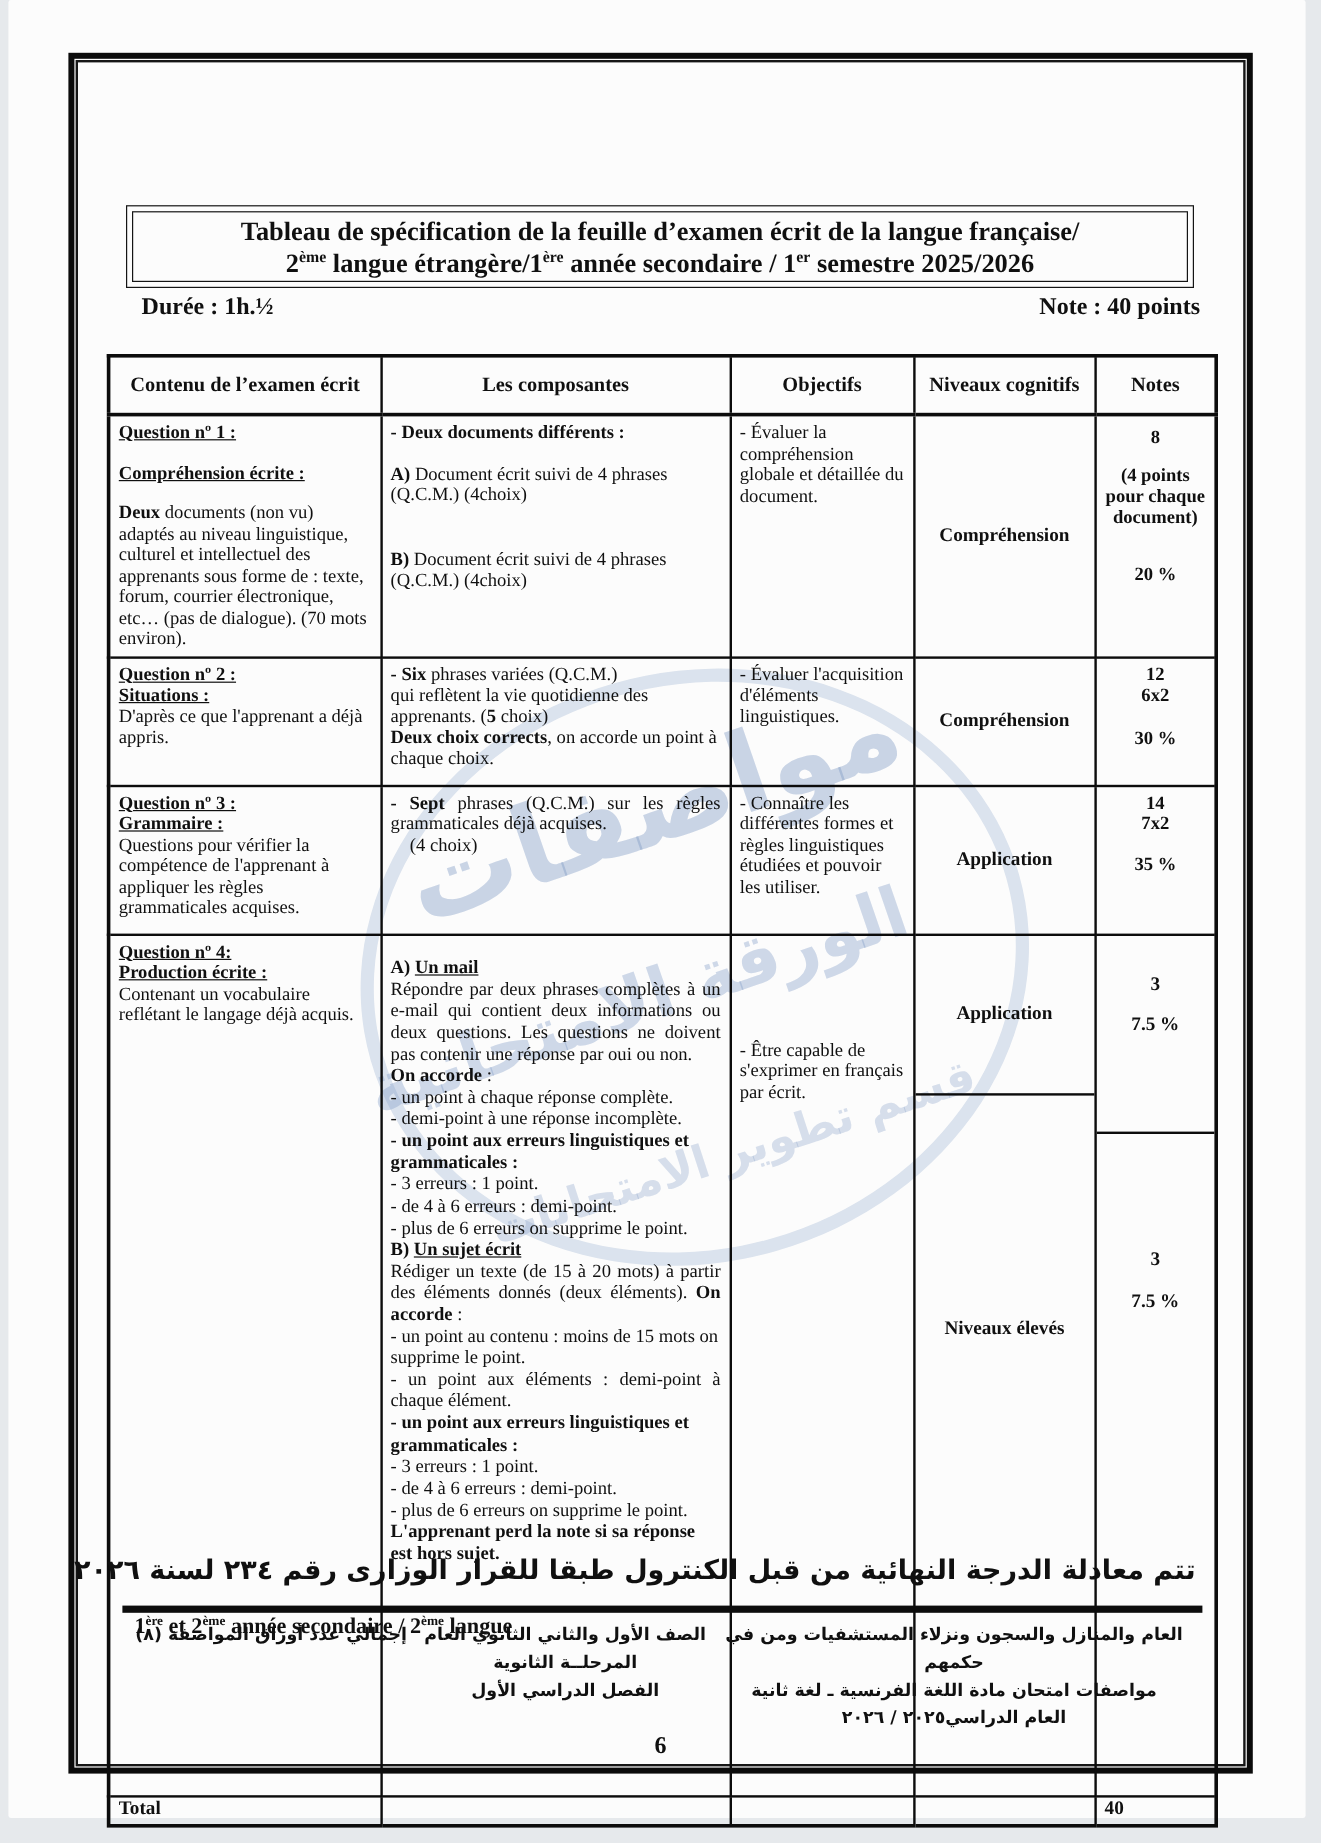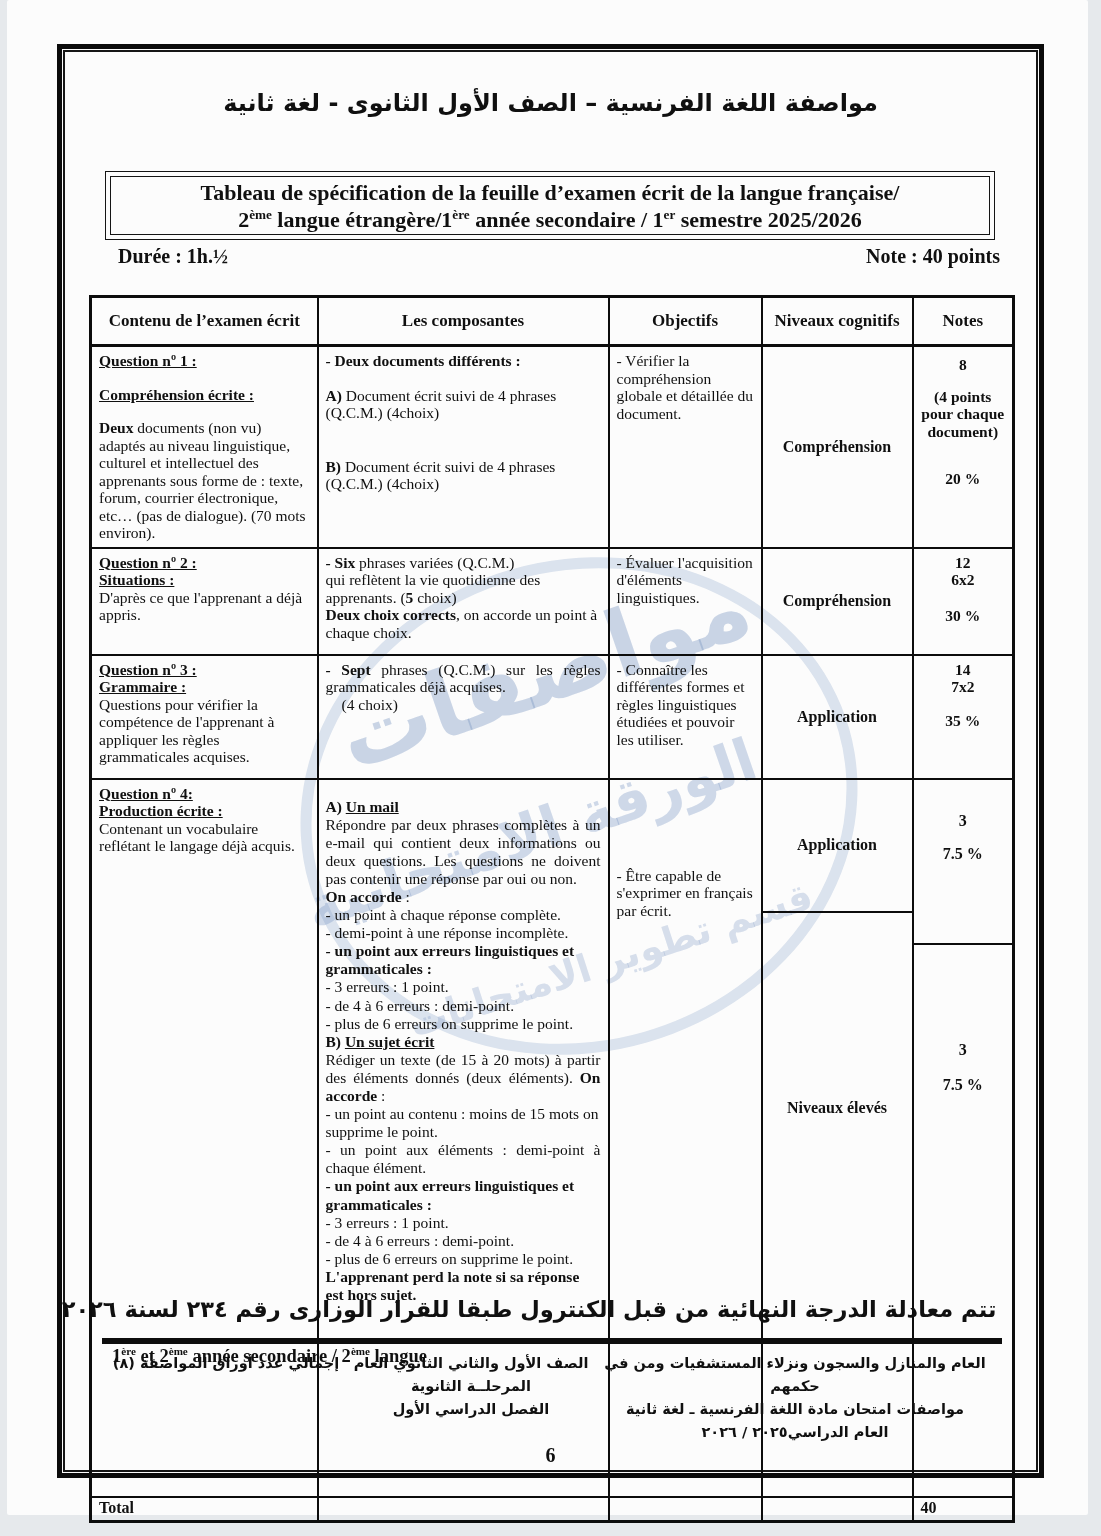"مواصفة اللغة الفرنسية – الصف" div.abs { html: <div>مواصفة اللغة الفرنسية – الصف الأول الثانوى - لغة ثانية</div> -> none }
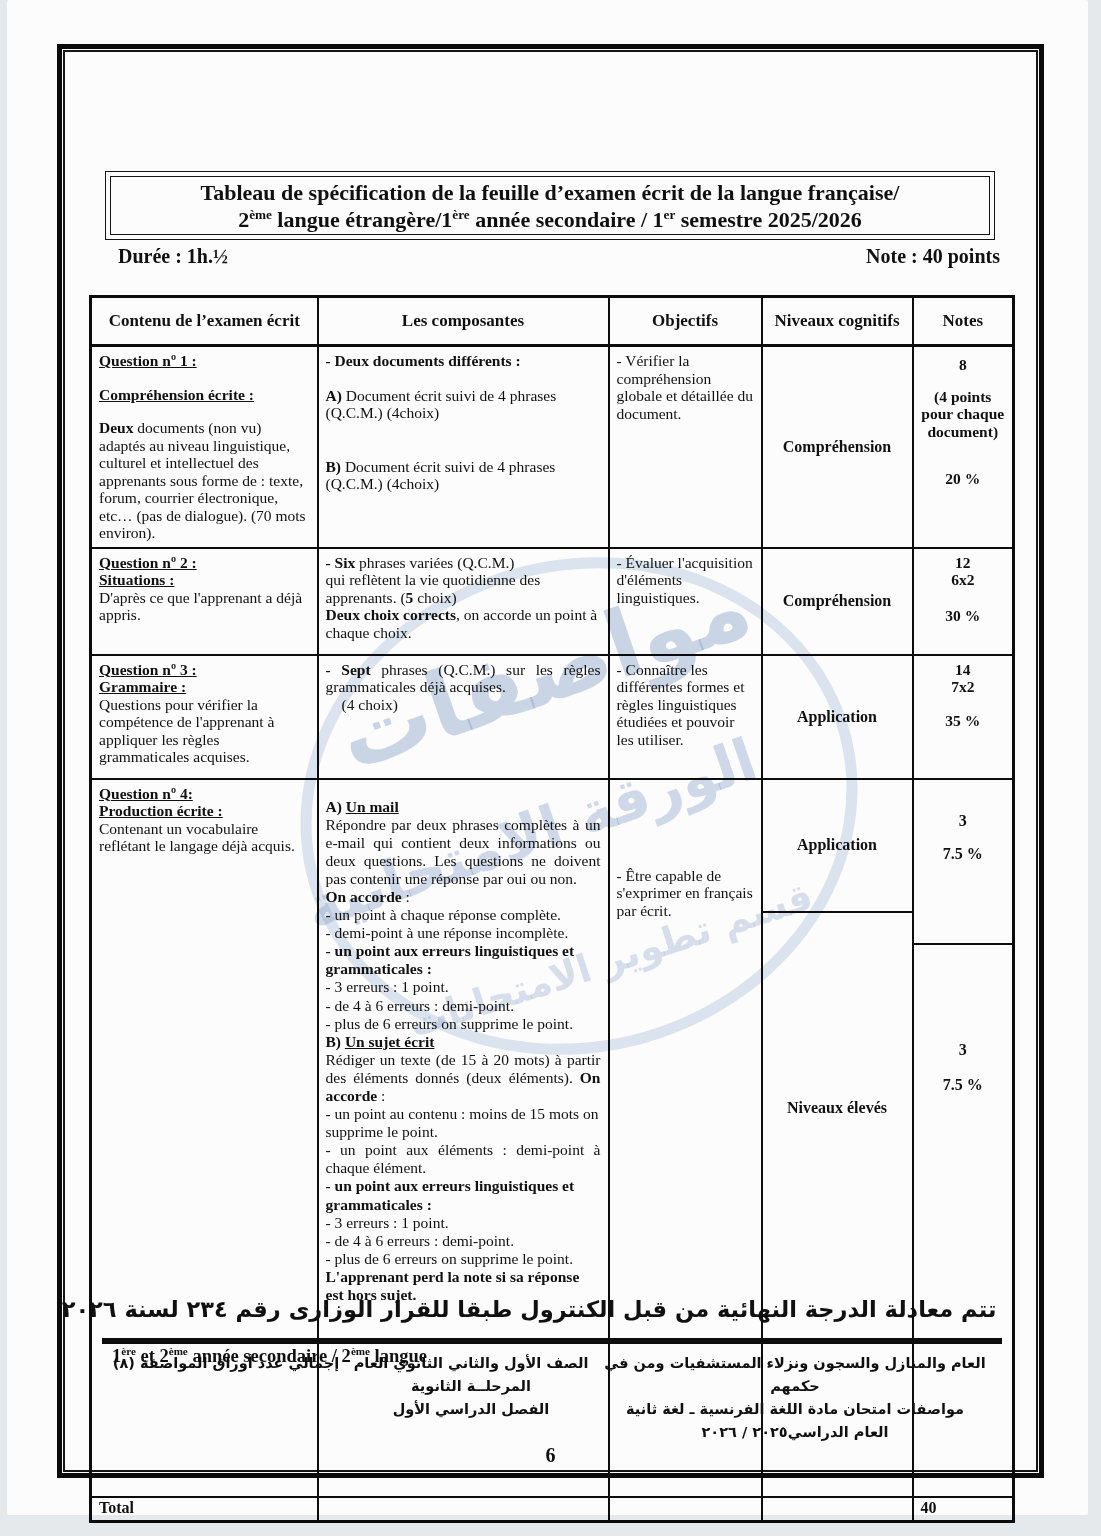"- Vérifier la compréhension globale" span { text: Vérifier -> Évaluer }
